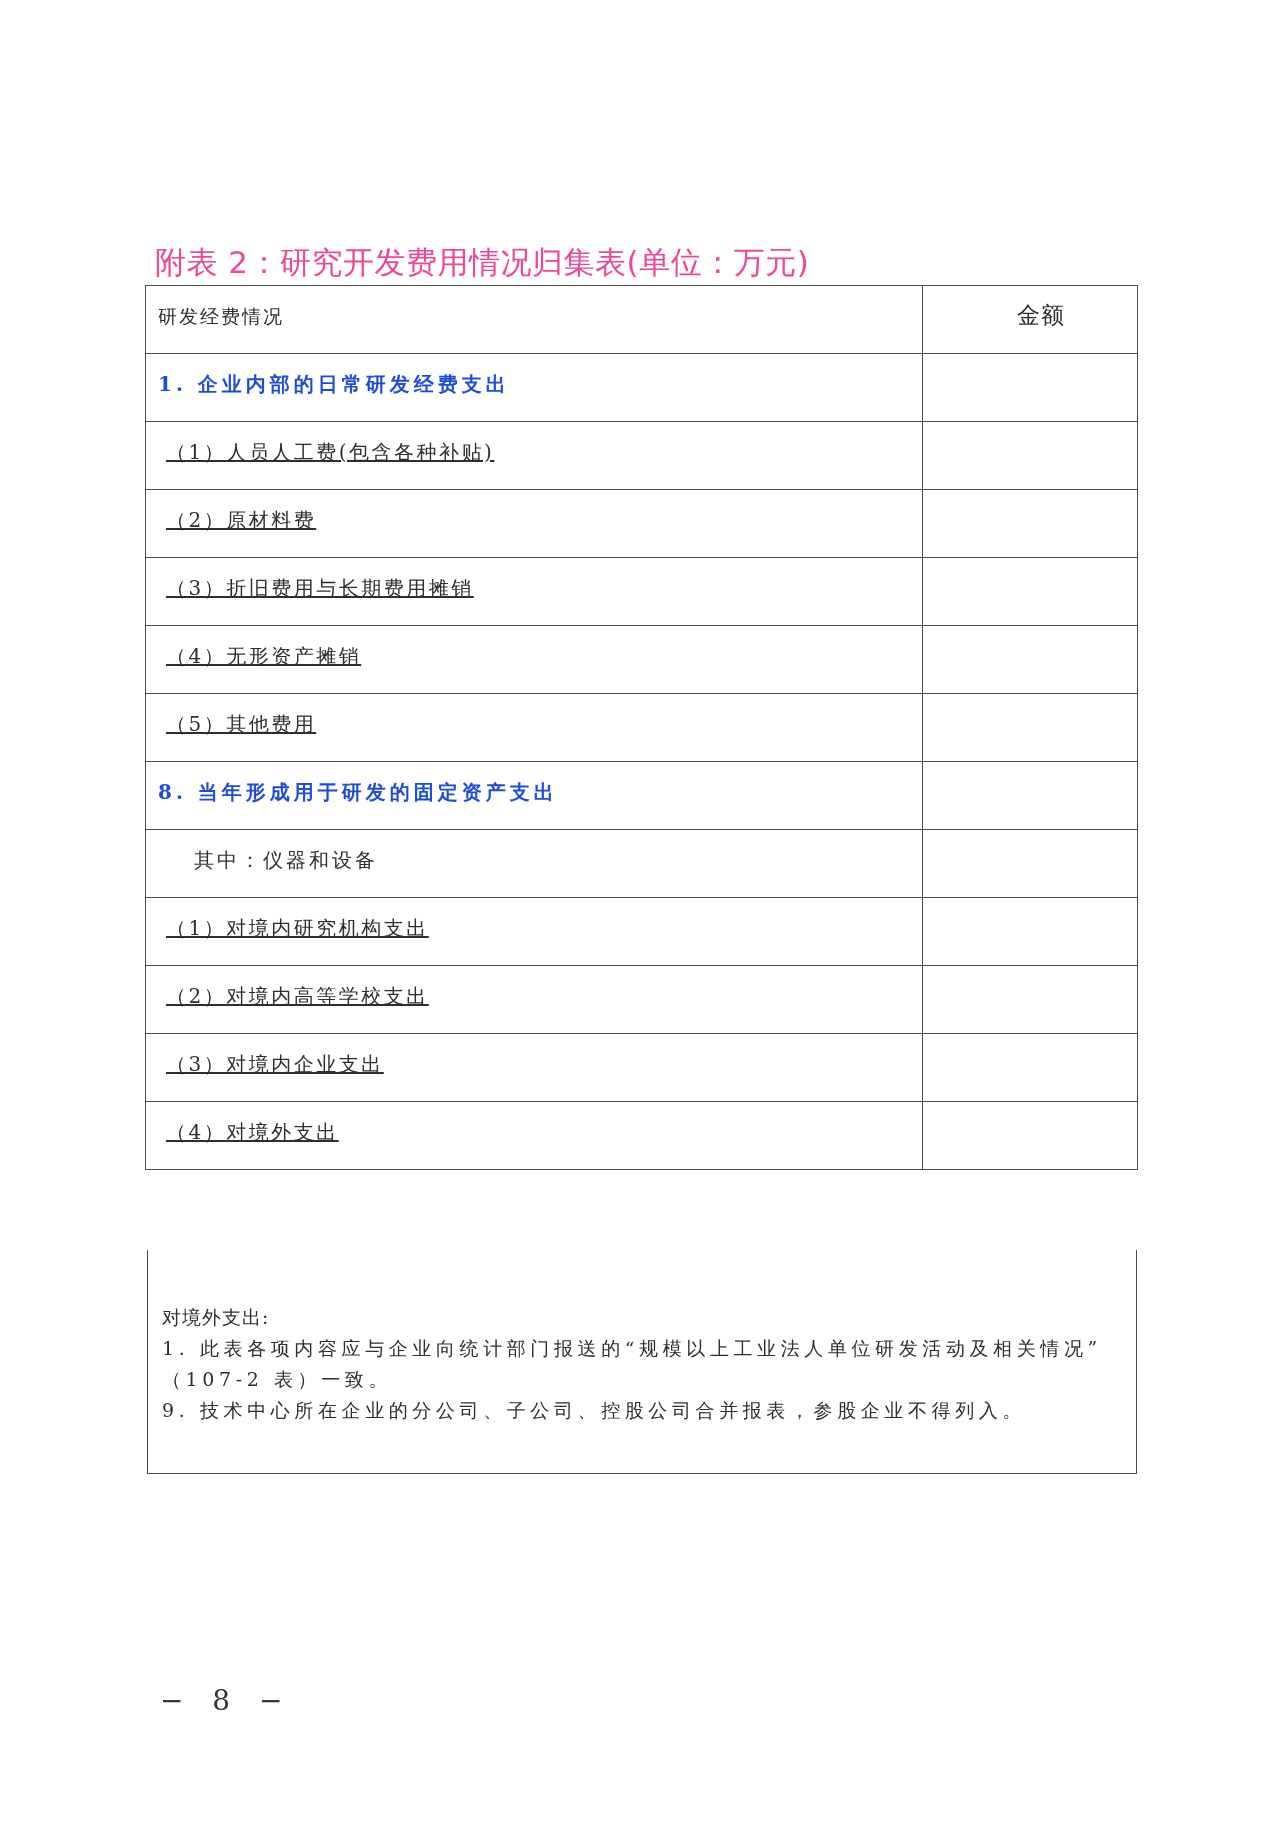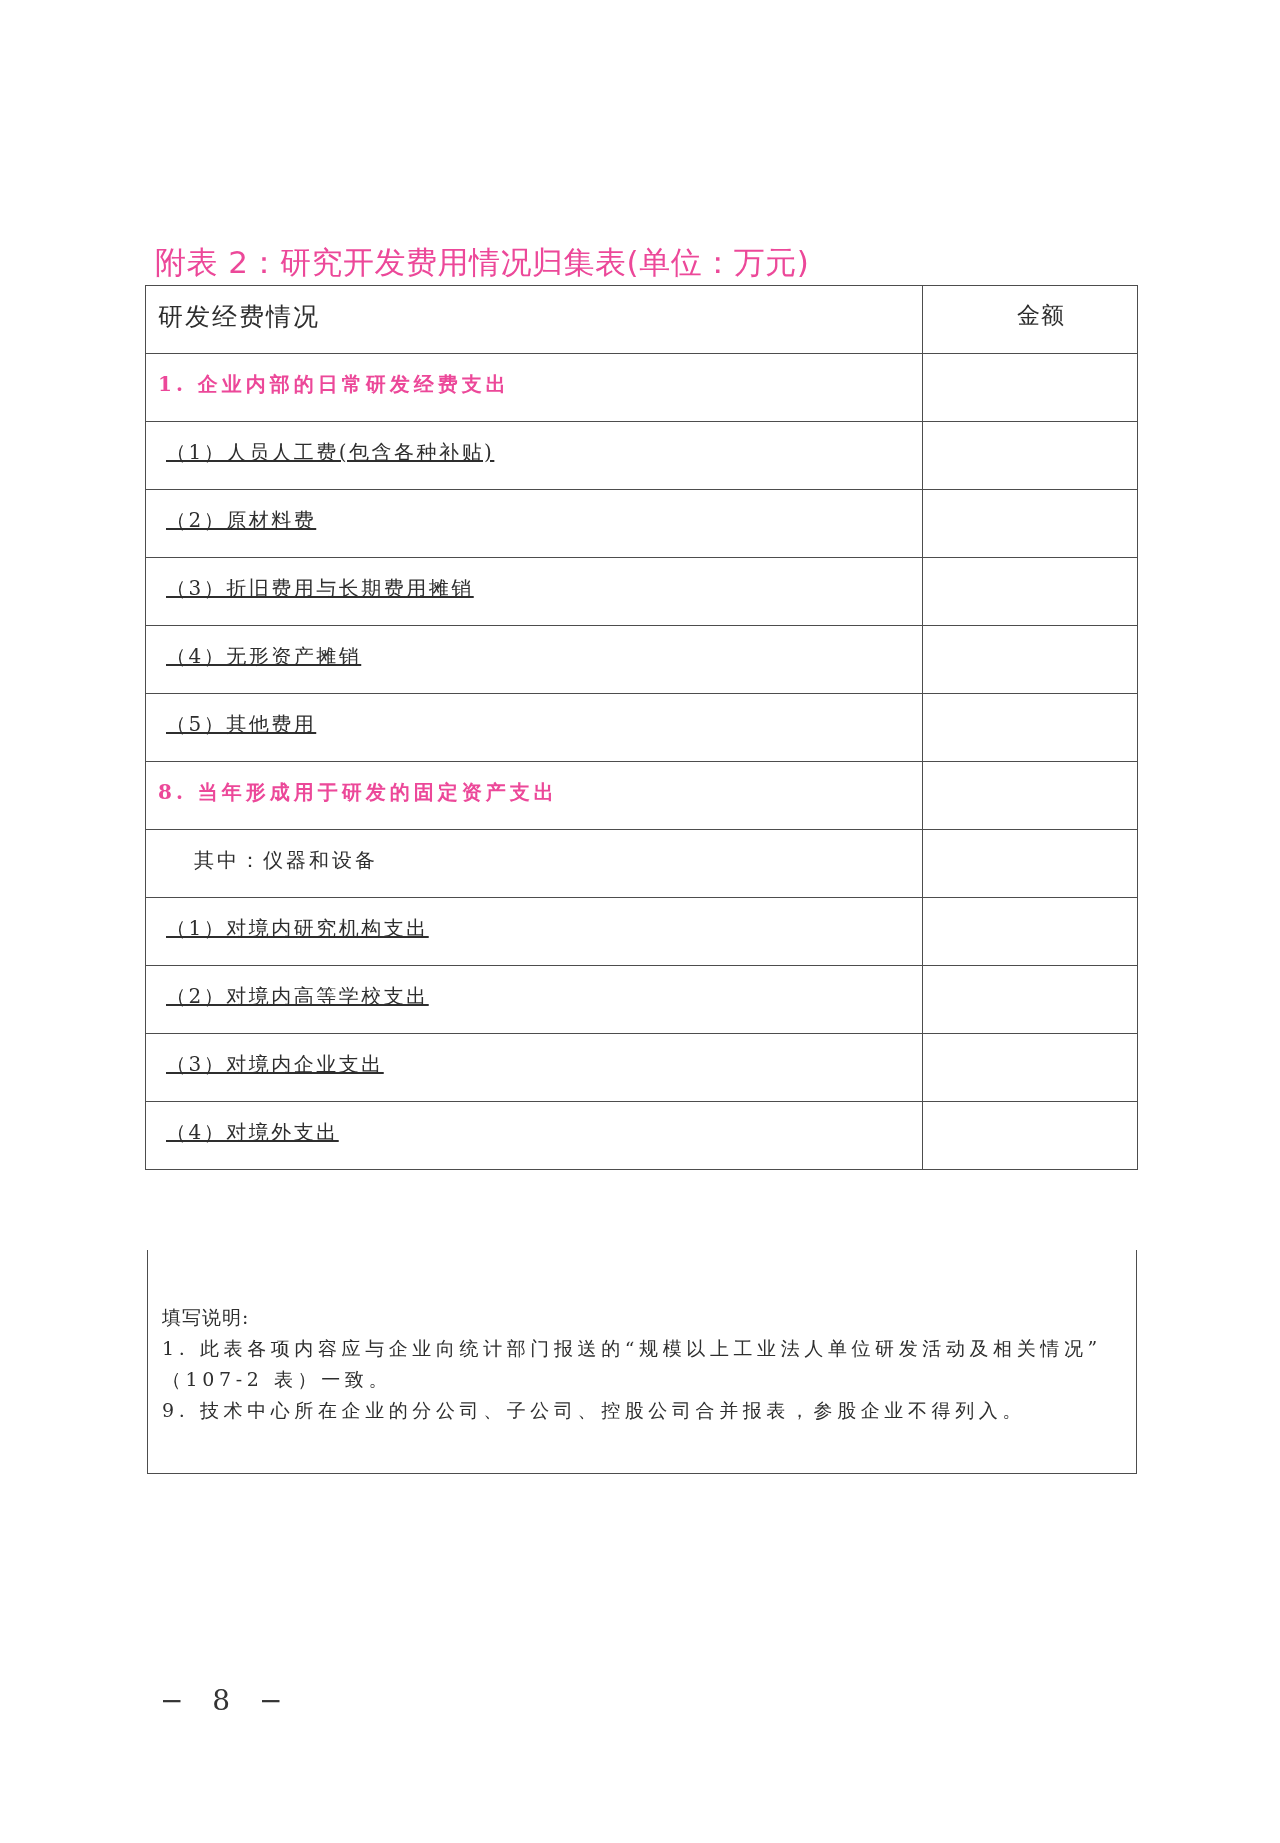"研发经费情况" .hdr-desc { font-size: 25px -> 19px }
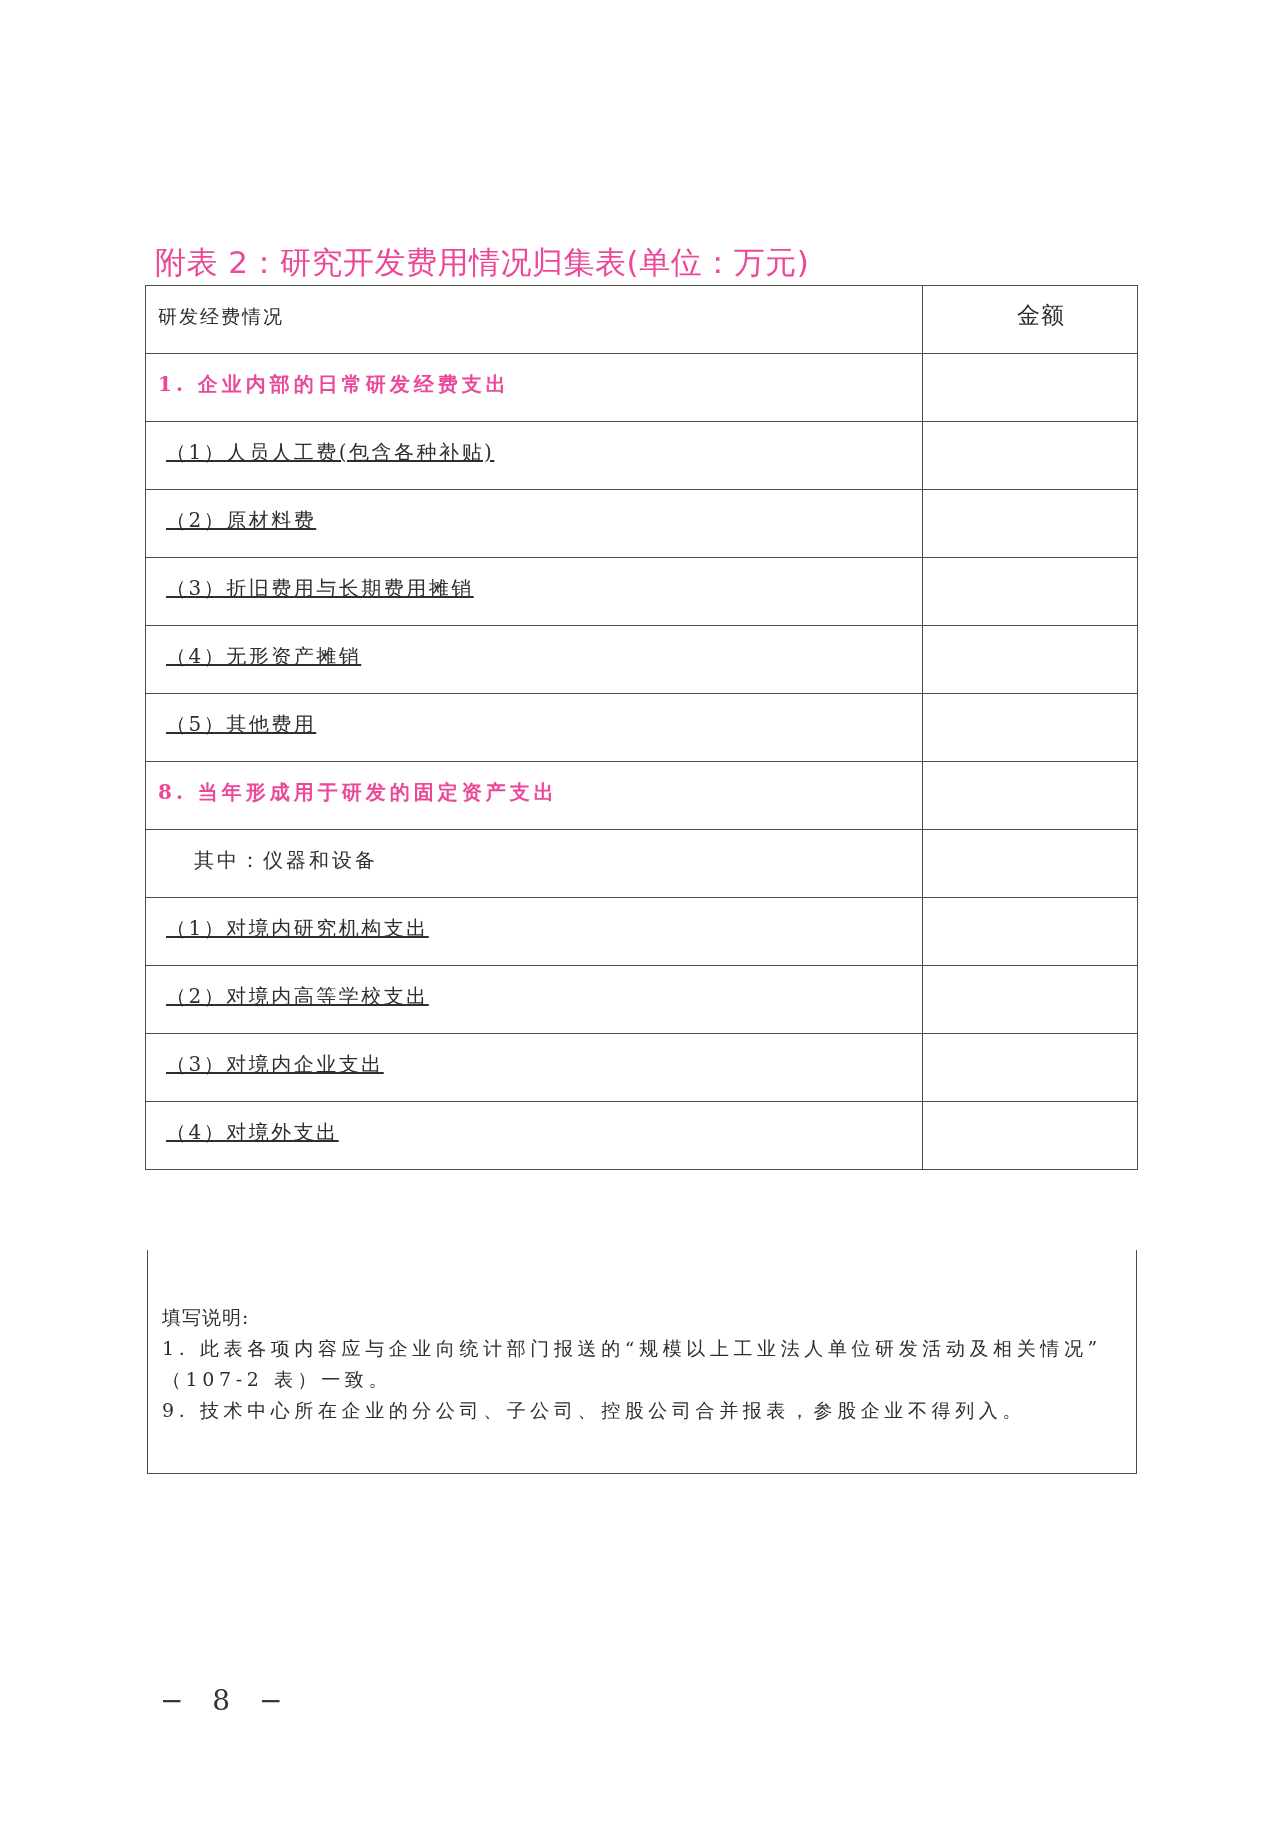"1. 企业内部的日常研发经费支出" .section .cell-text { color: #ec4899 -> #1d4ed8 }
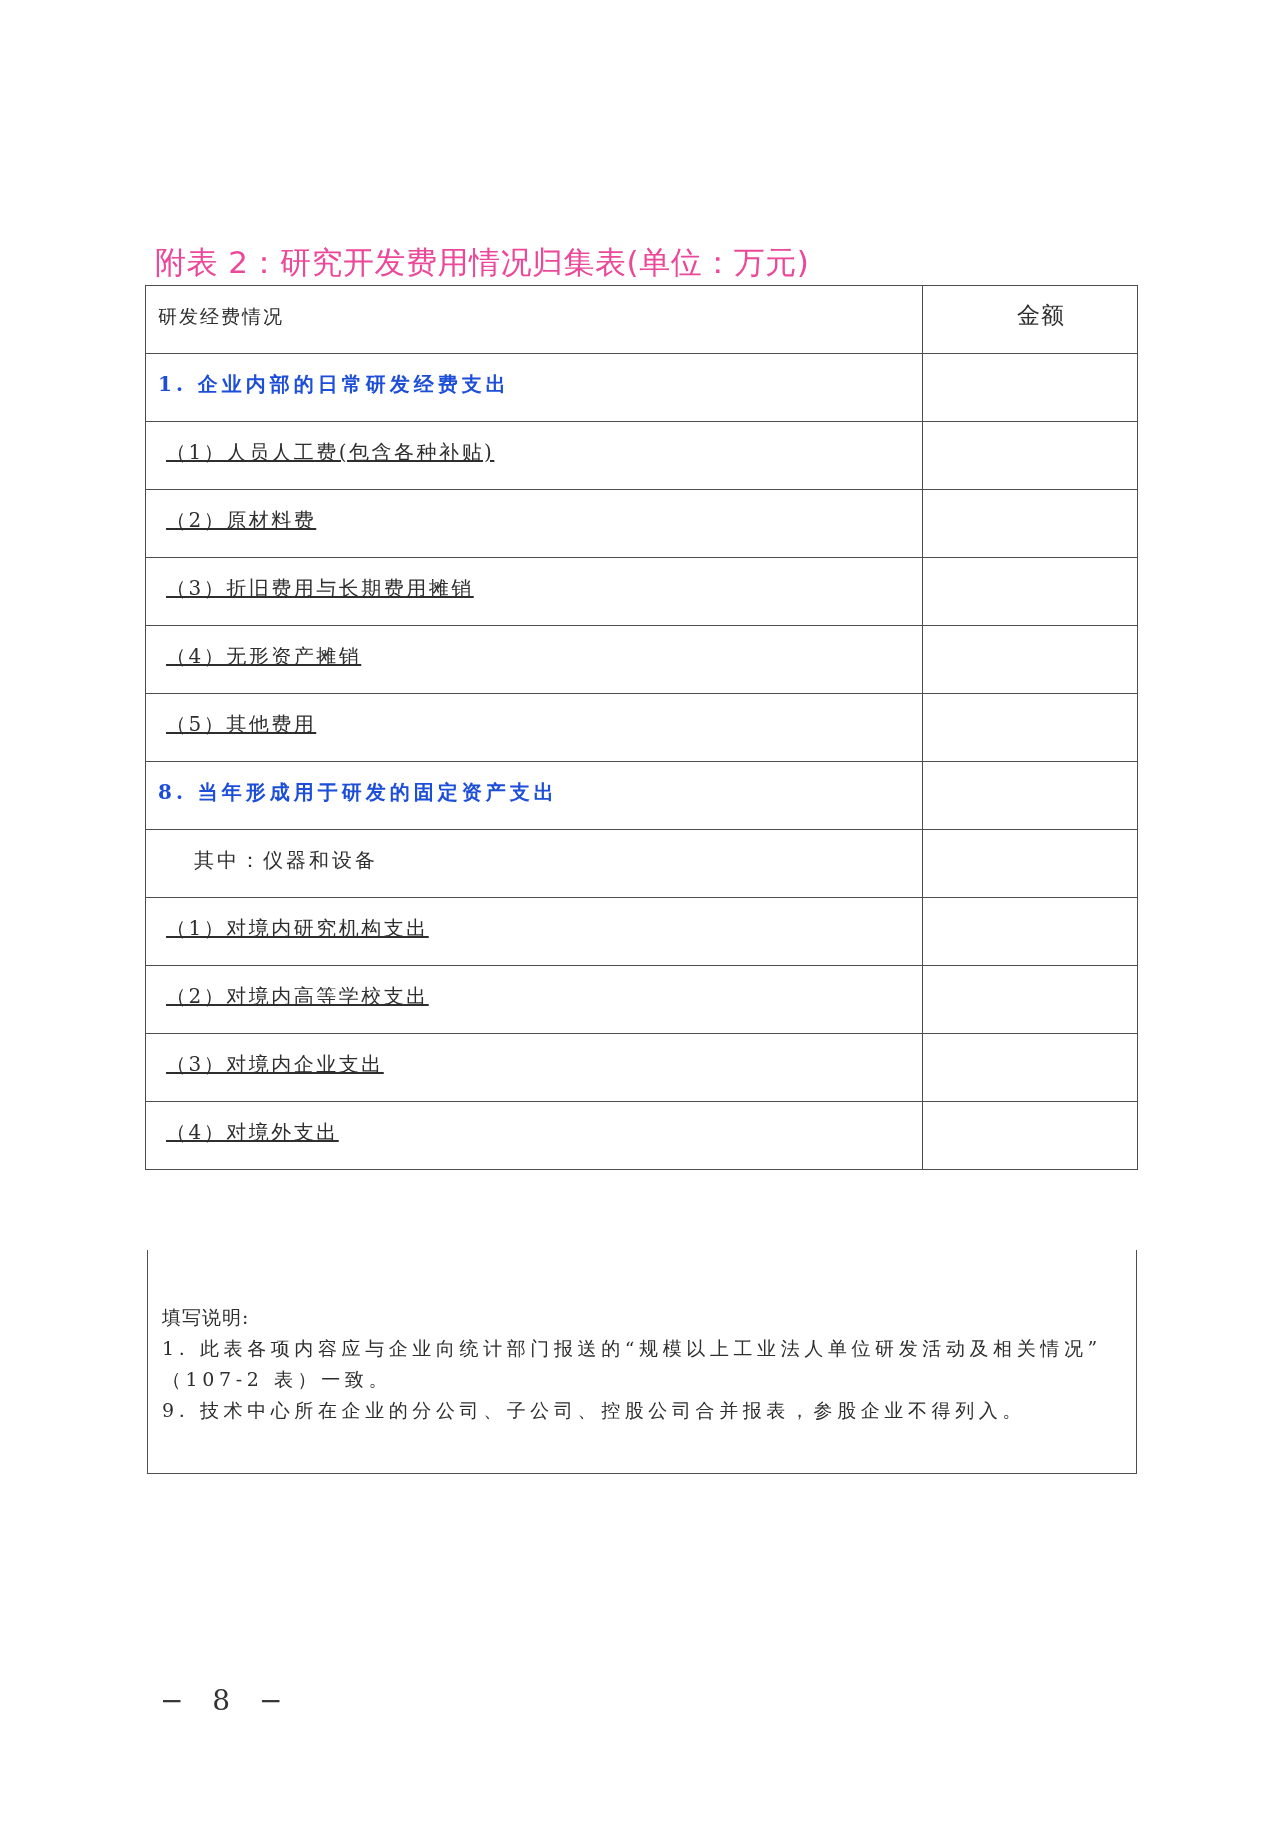"填写说明:" div.notes-title { text: 填写说明 -> 对境外支出 }
